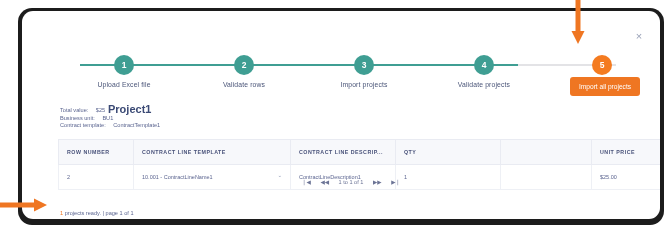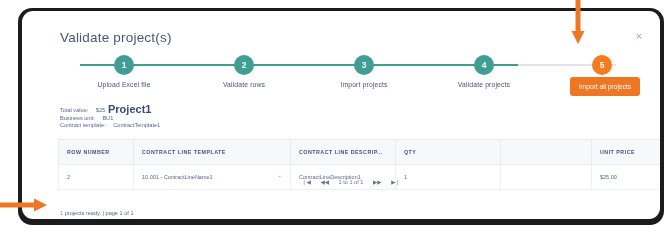"Validate project(s)" div.dlg-title { html: <div>Validate project(s)</div> -> none }
